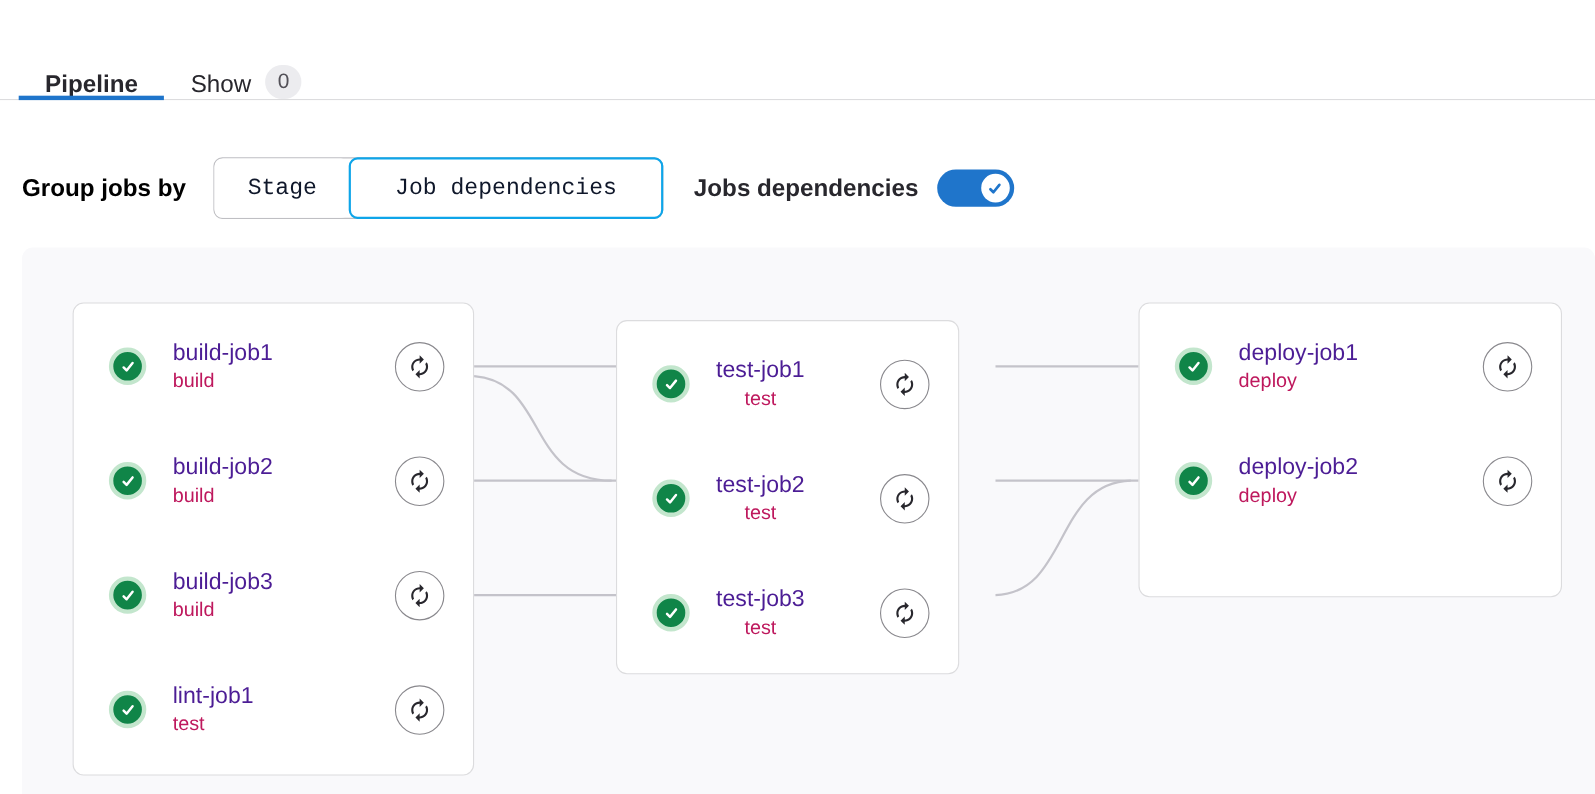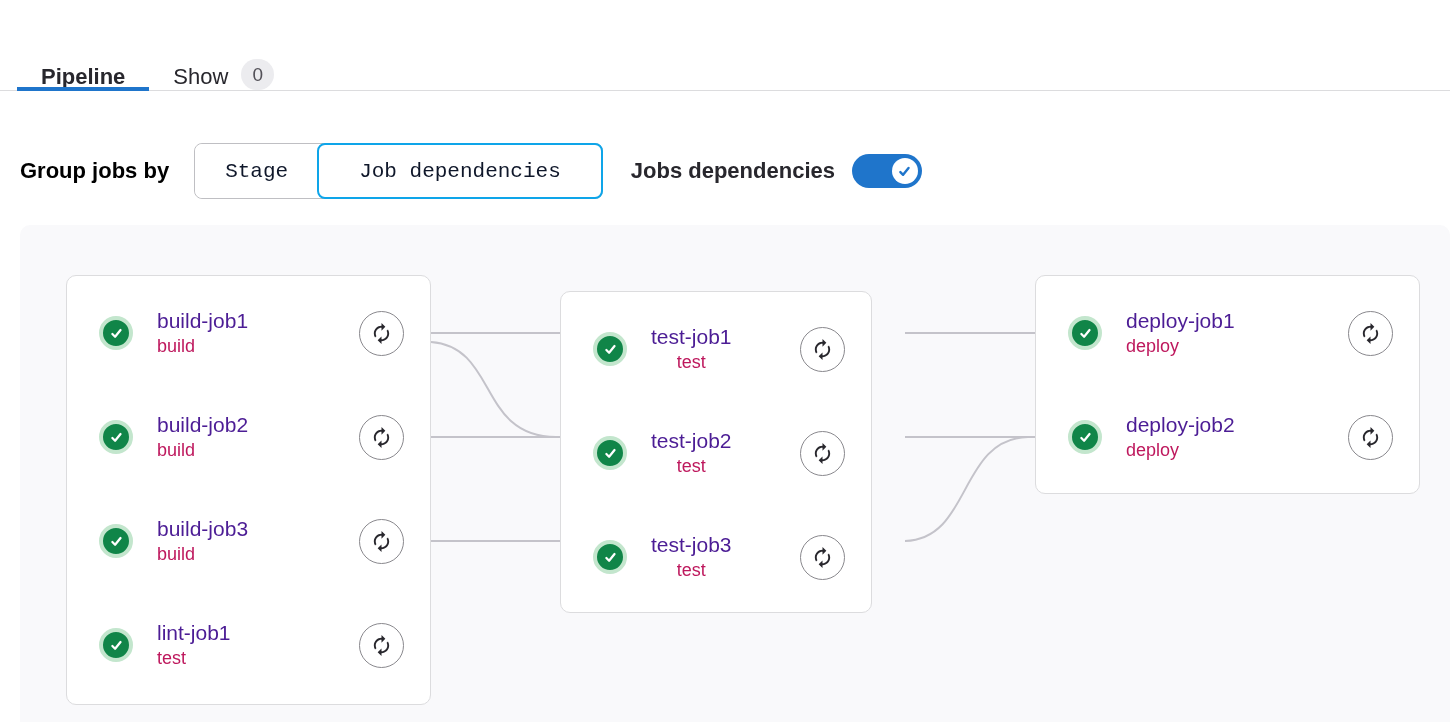"deploy-job1" .card-3 { height: 219px -> 268px }
